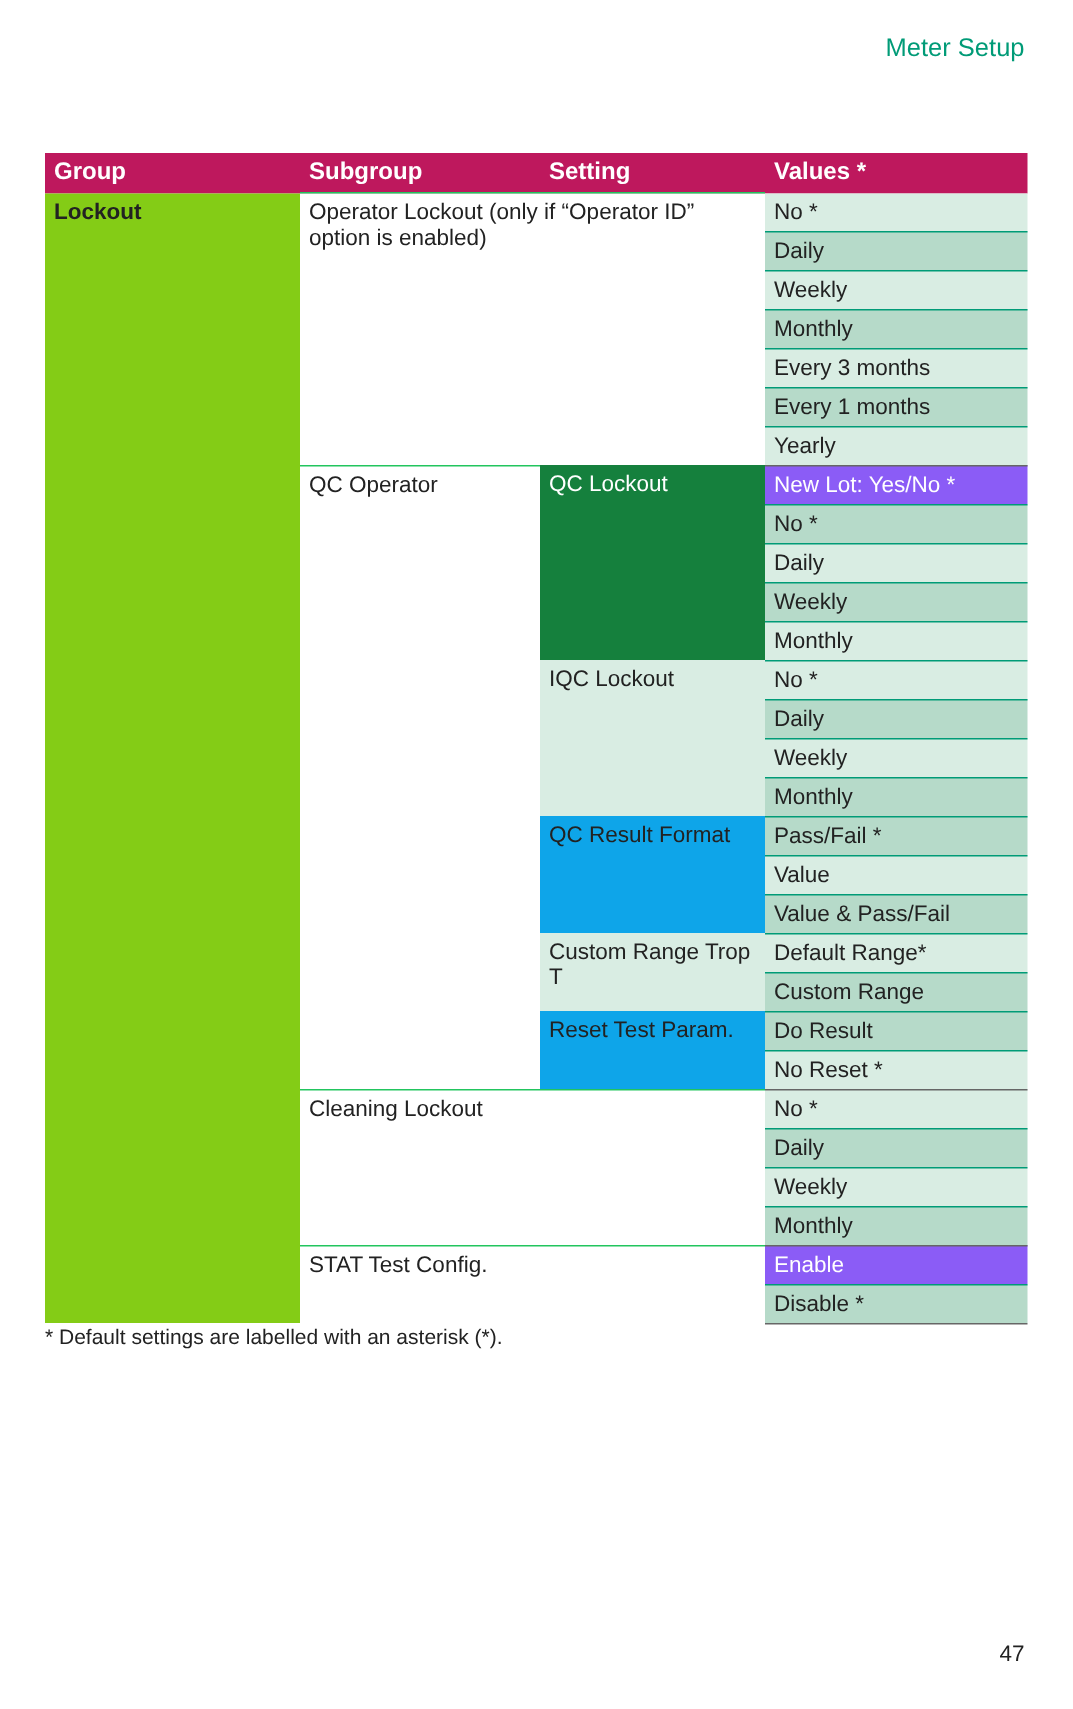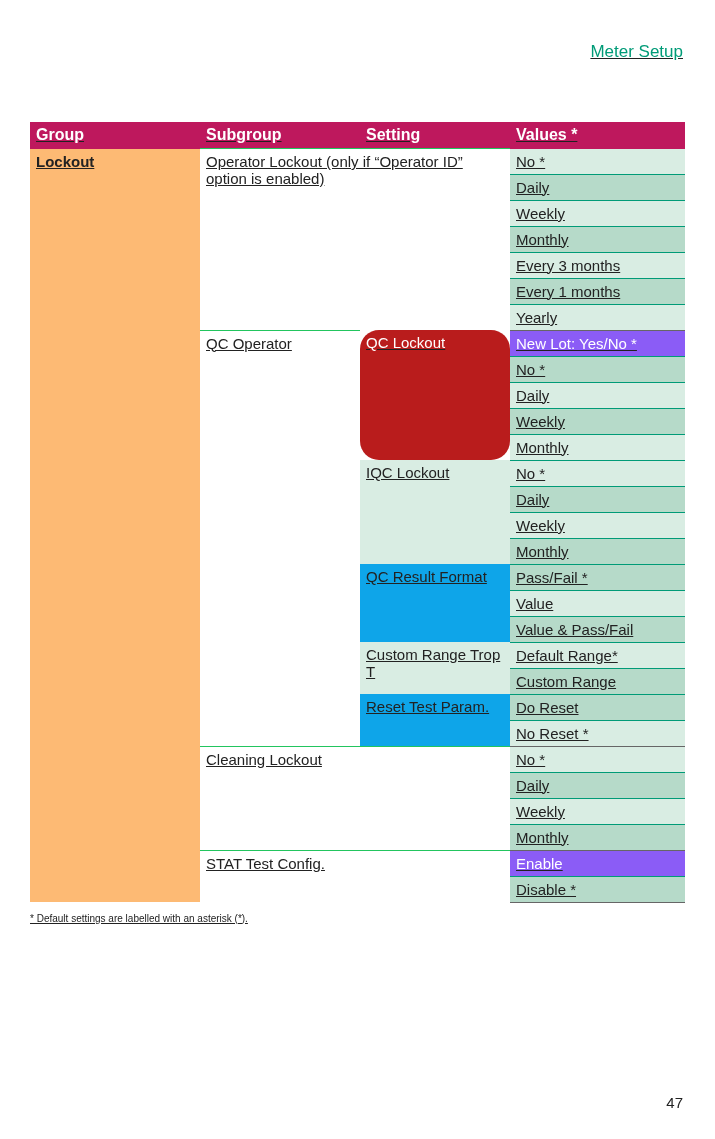"Meter Setup" .page { padding: 42px 30px 0 30px -> 22px 30px 0 30px; text-decoration: underline -> none }
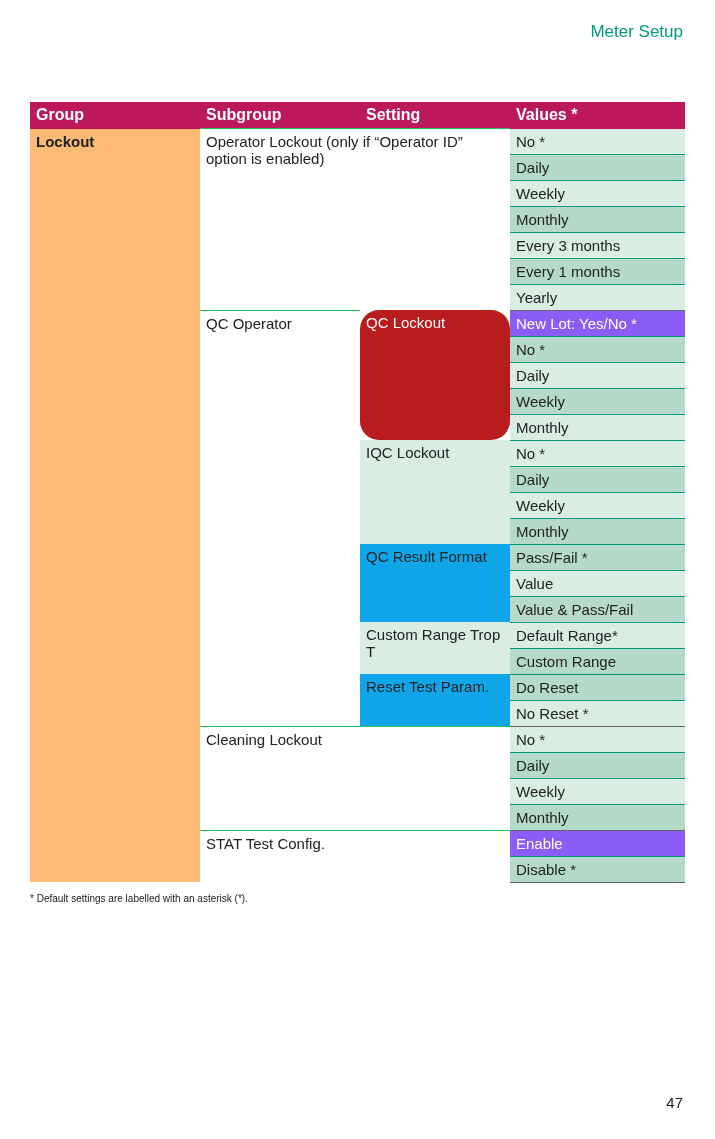"Lockout" td.group-cell { background: #fdba74 -> #84cc16 }
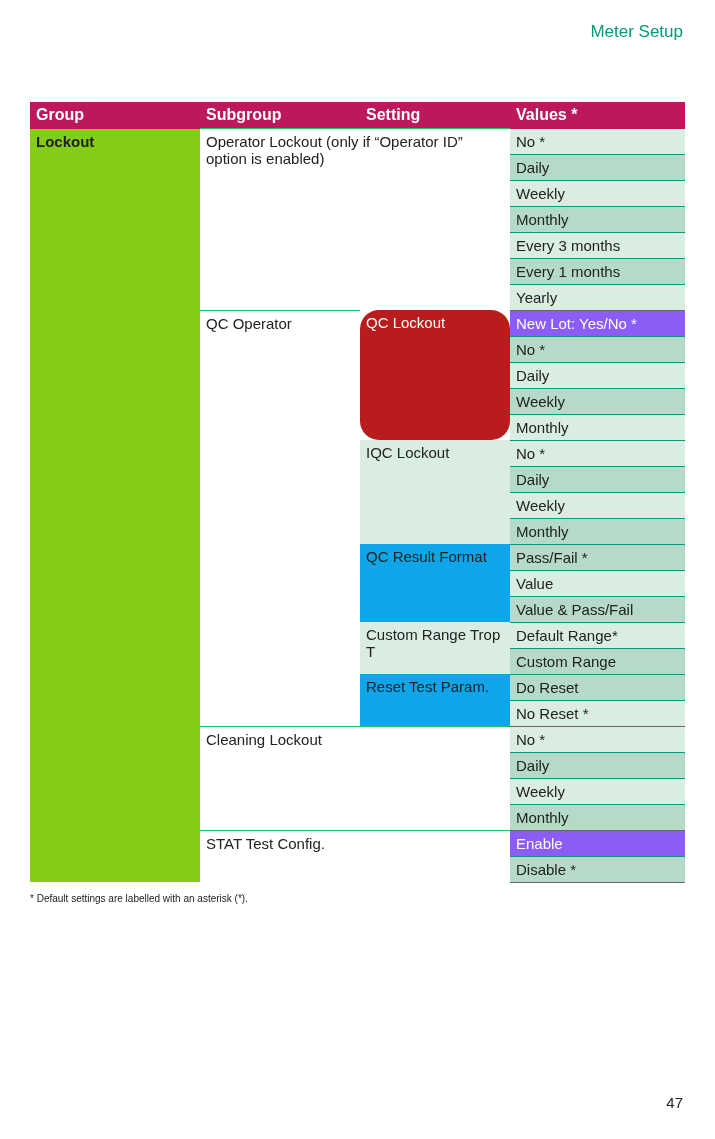"QC Lockout" .setting-shade-teal { background: #b91c1c -> #15803d; border-radius: 19px -> none }
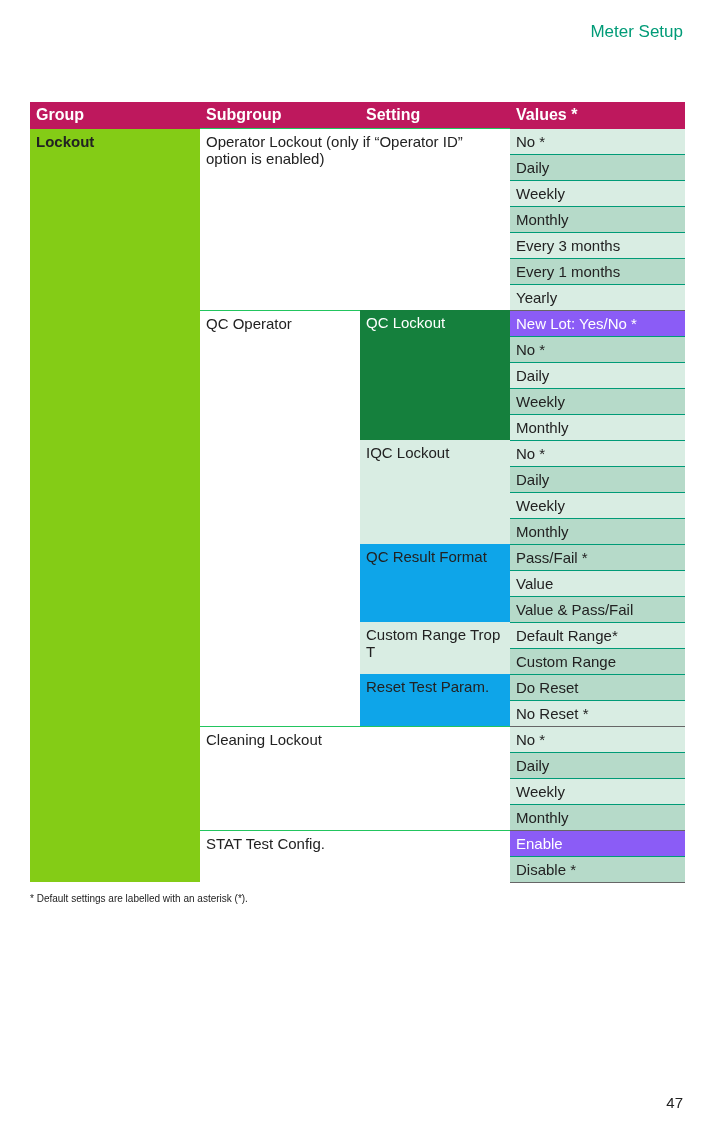"Do Reset" td.value-cell { text: Reset -> Result }
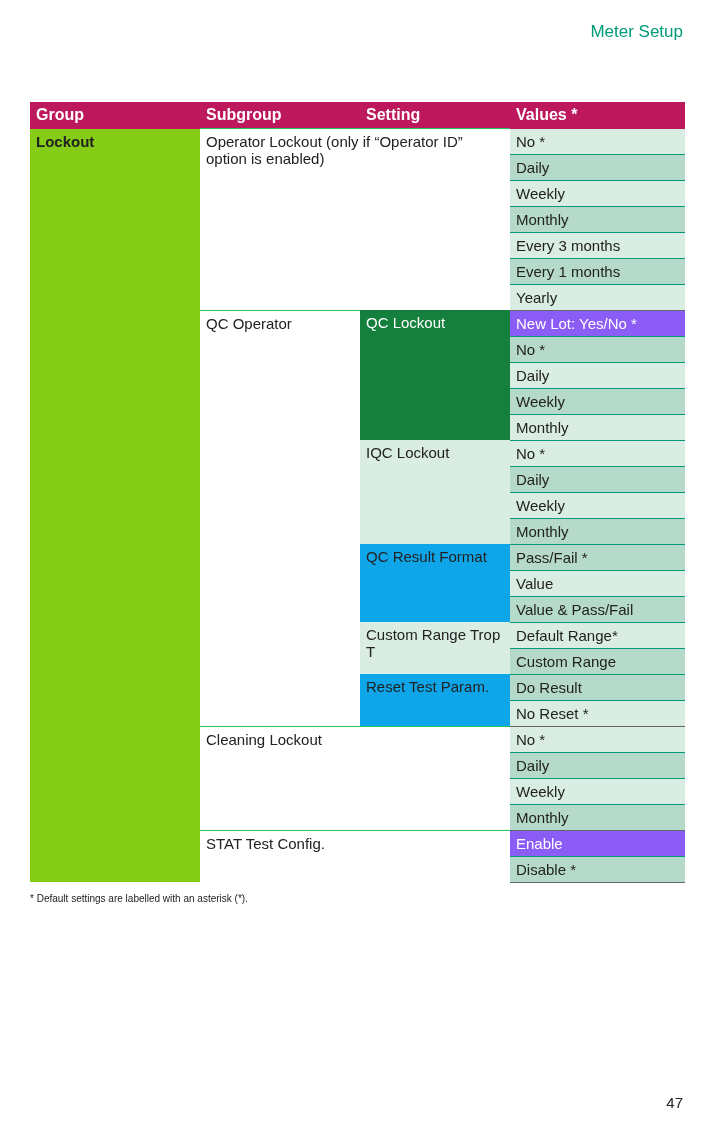"* Default settings are labelled" .footnote { font-size: 10px -> 14px; margin-top: 10px -> none }
